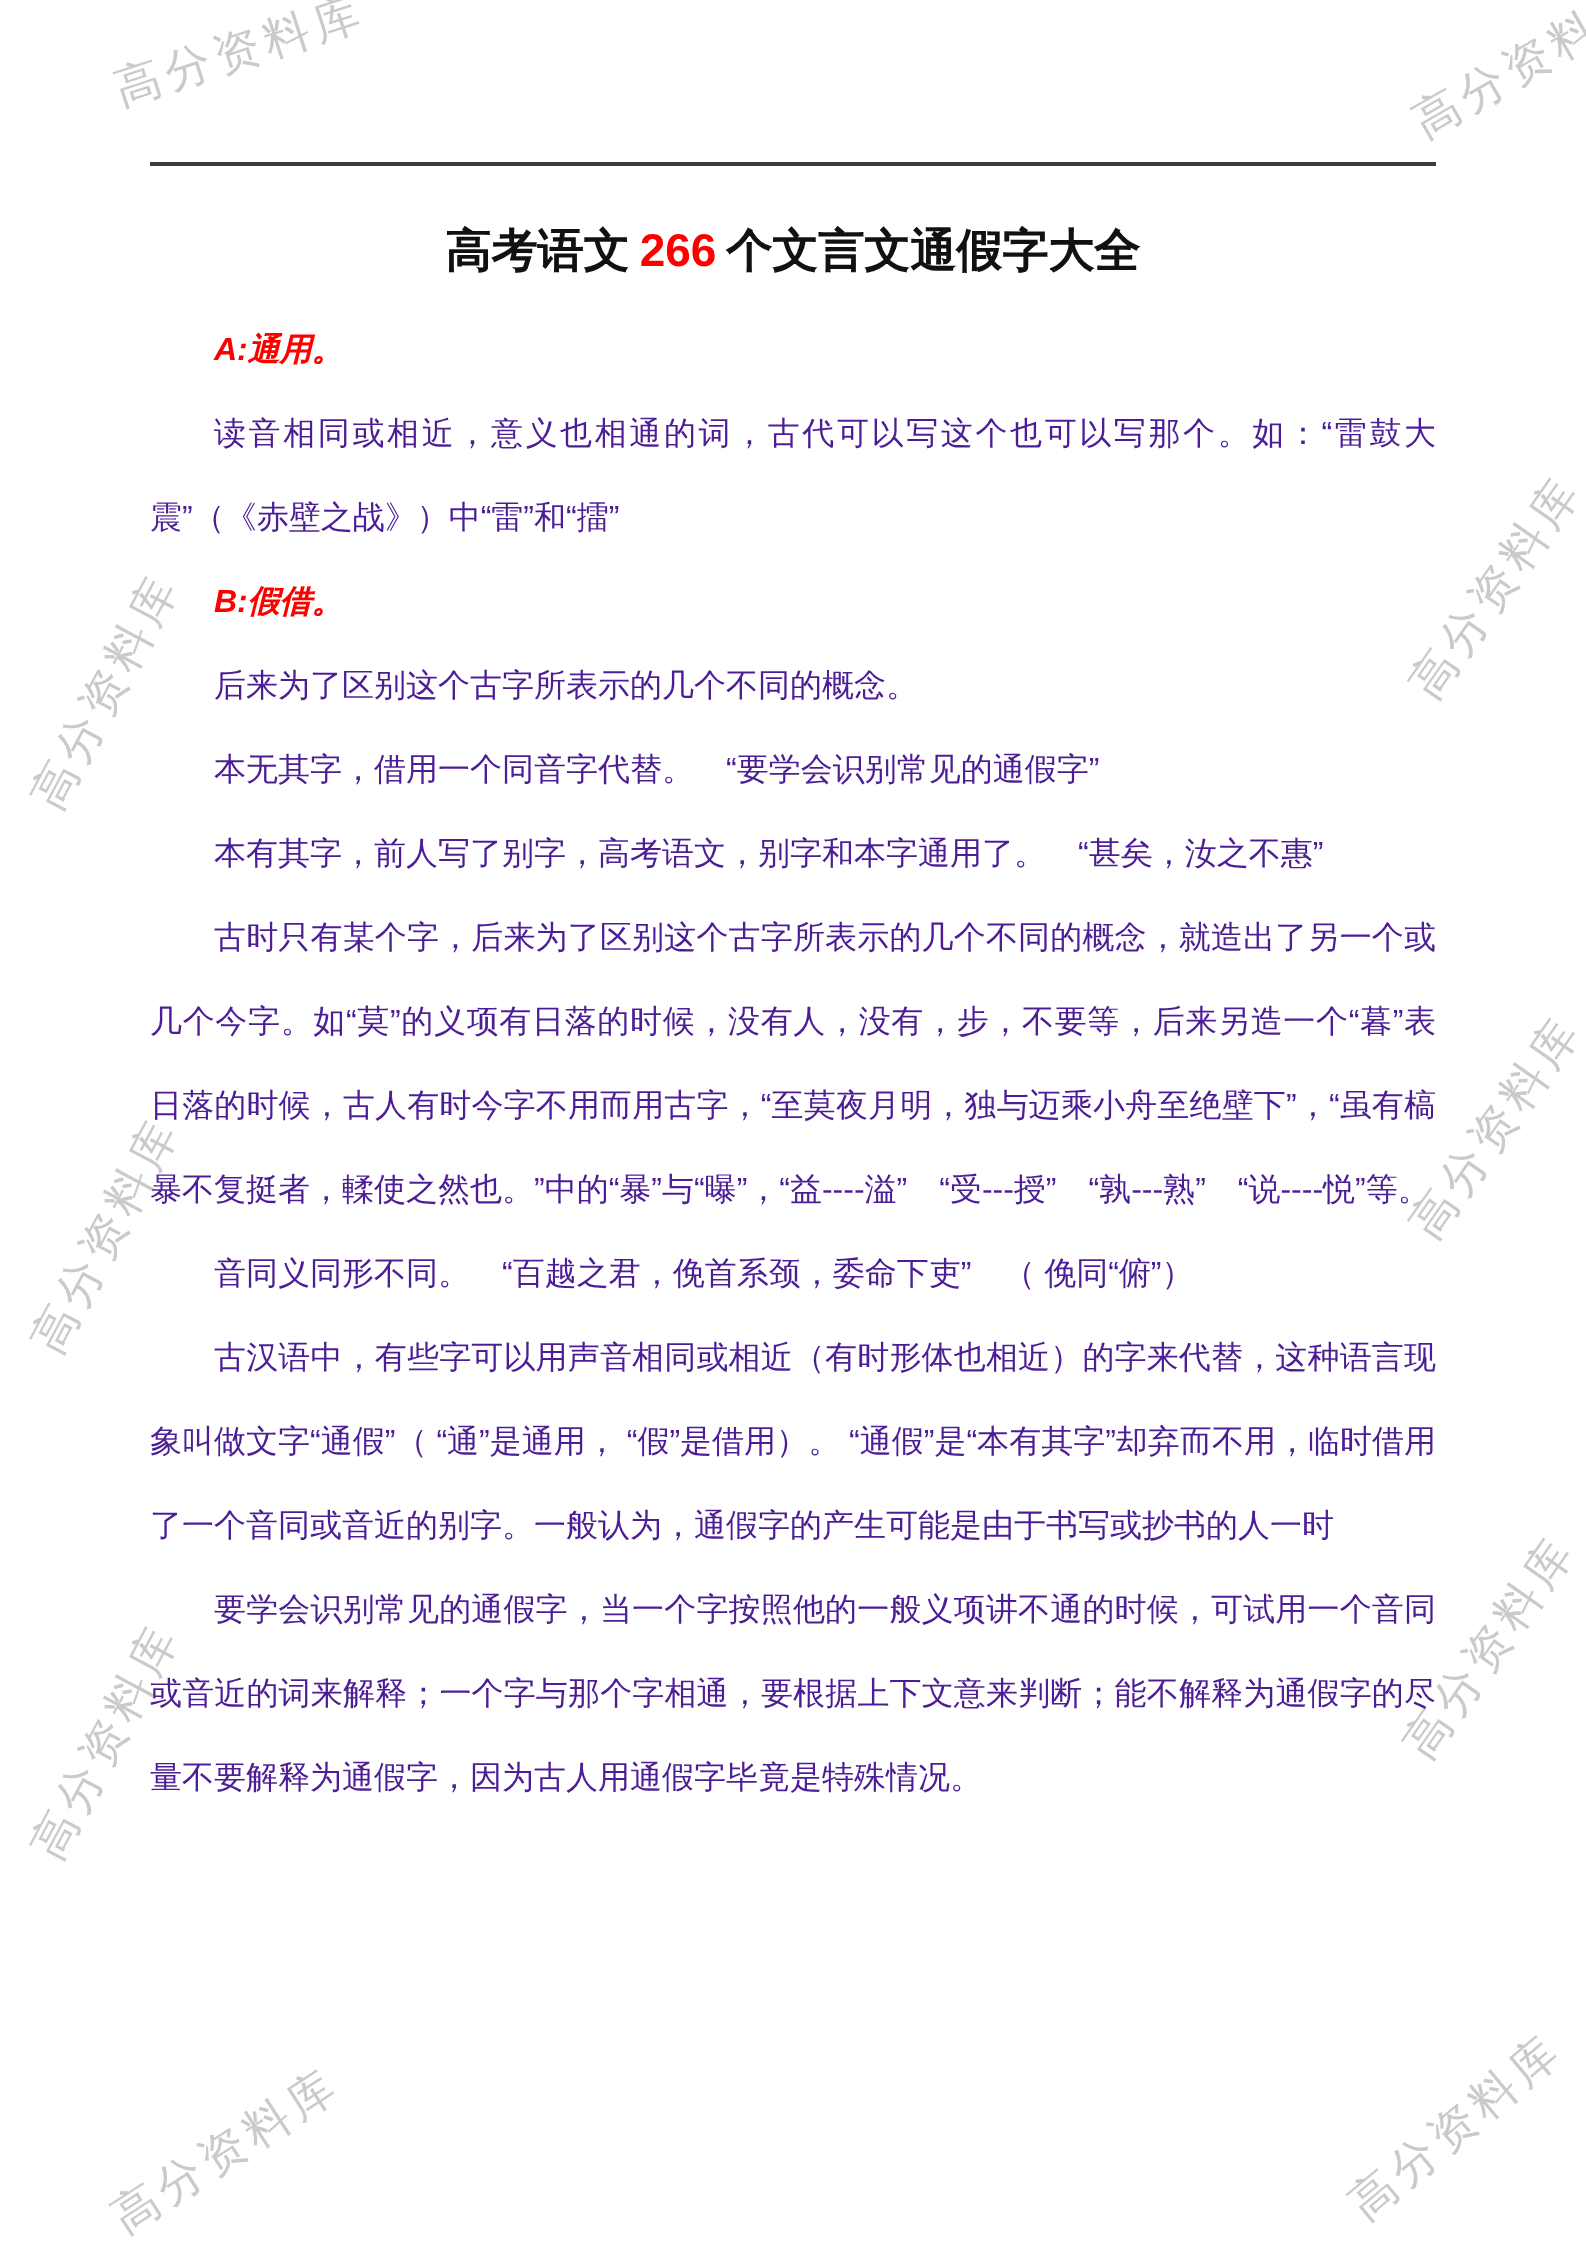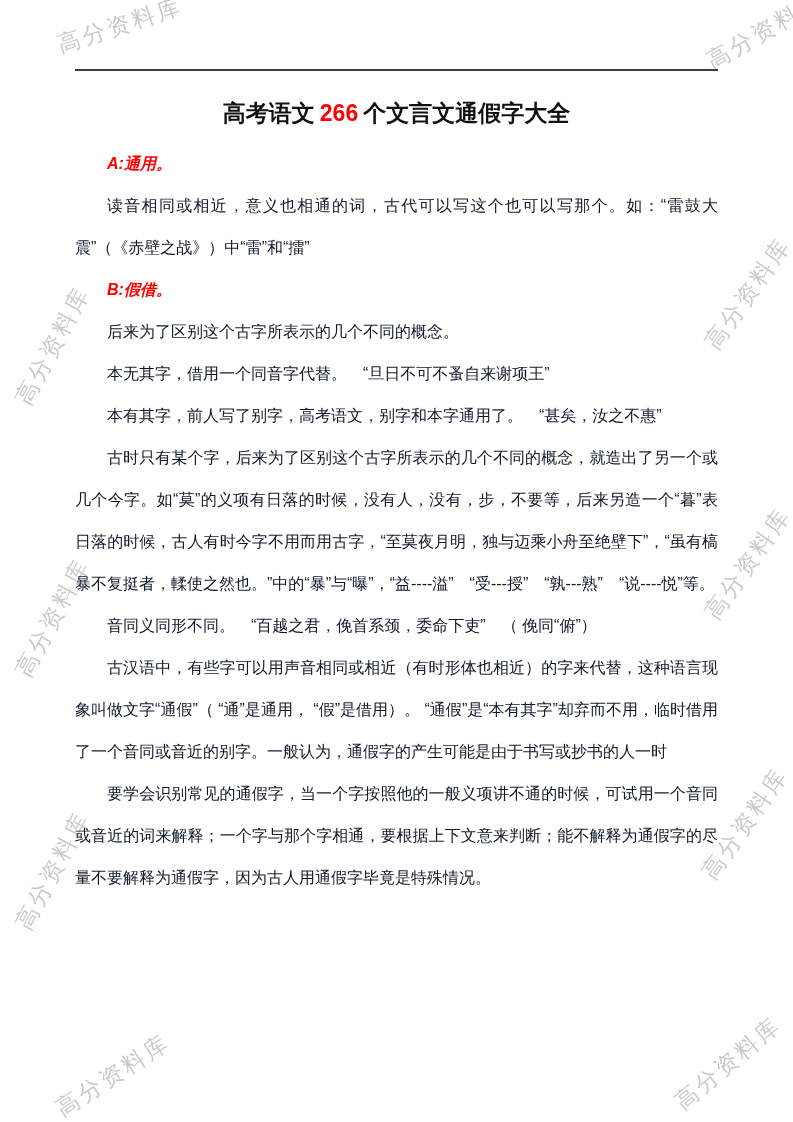"高考语文 266 个文言文通假字大全" .content { padding: 0 75px -> 12px 75px }
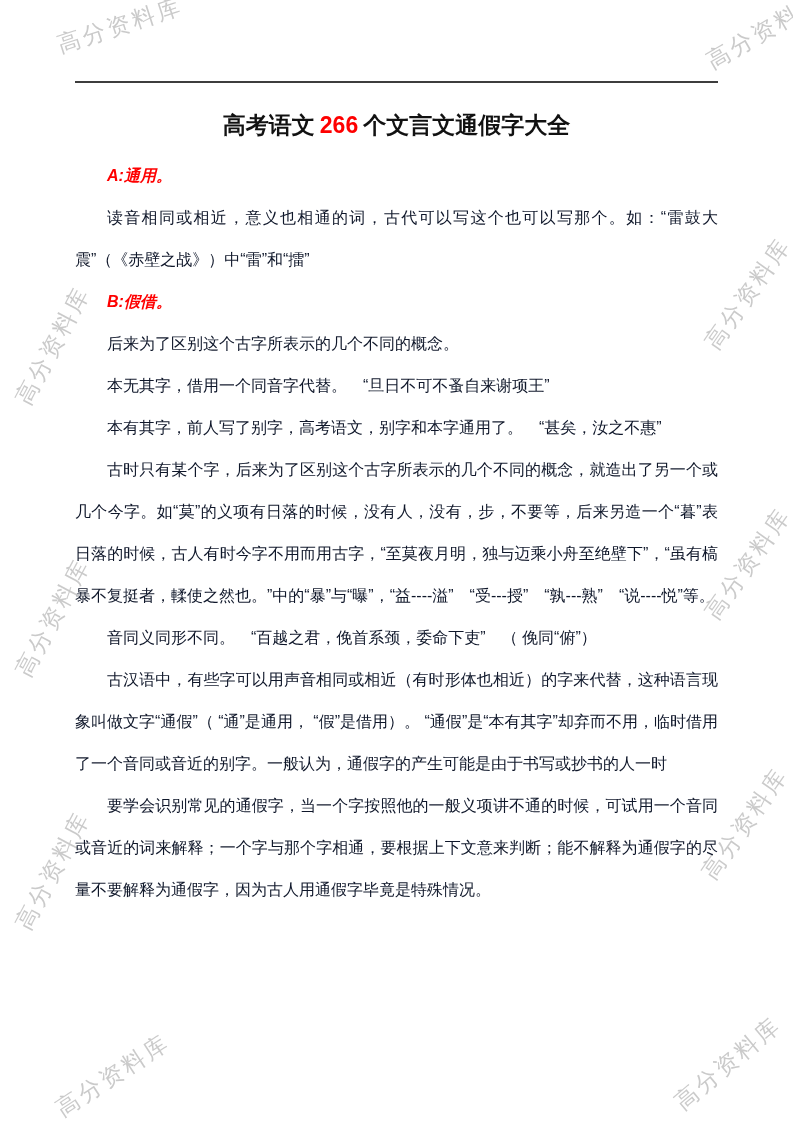"读音相同或相近，意义也相通的词，古代可以写这个也可以写那个。如：“雷鼓大震”（《" .doc-body p { color: #0f172a -> #4c1d95 }
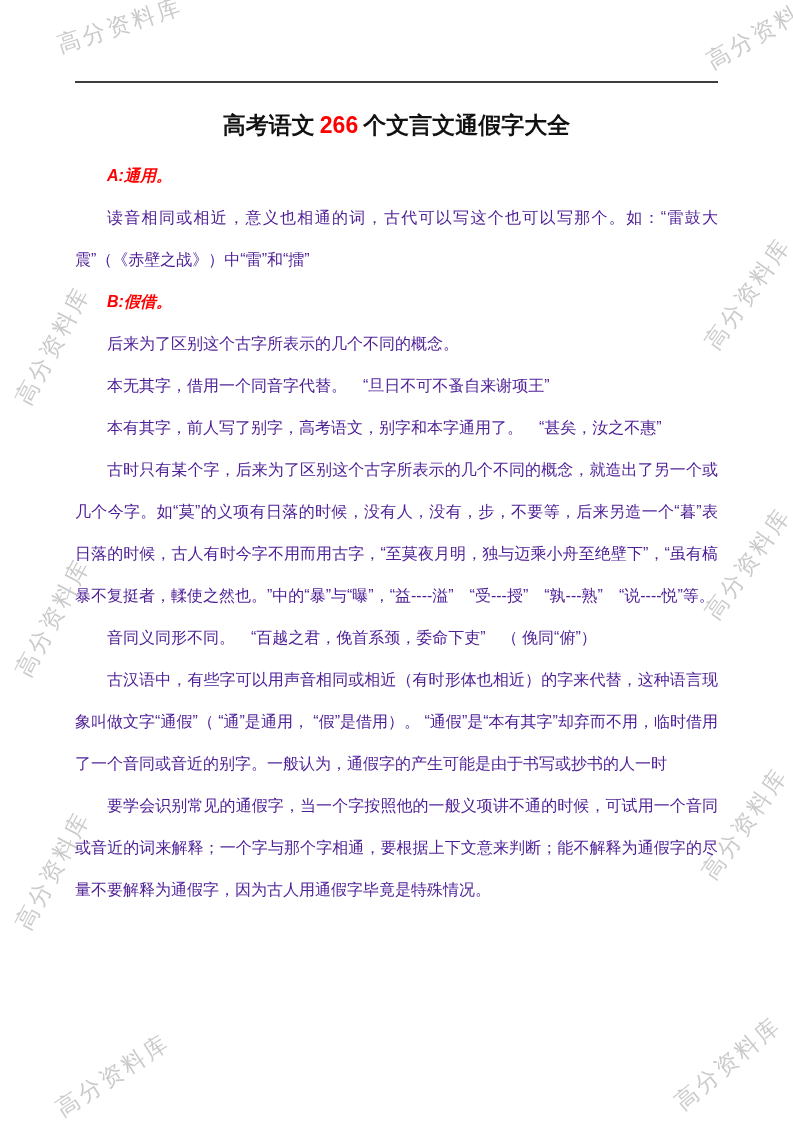"本无其字，借用一个同音字代替。 “旦日不可不蚤自来谢项王”" p.para { text: 旦日不可不蚤自来谢项王 -> 要学会识别常见的通假字 }
